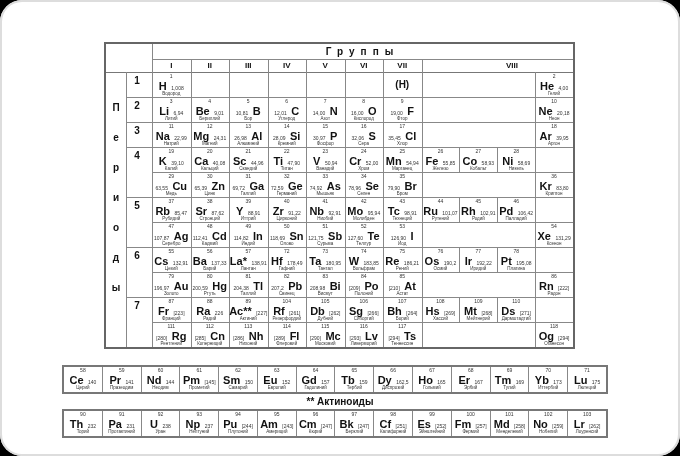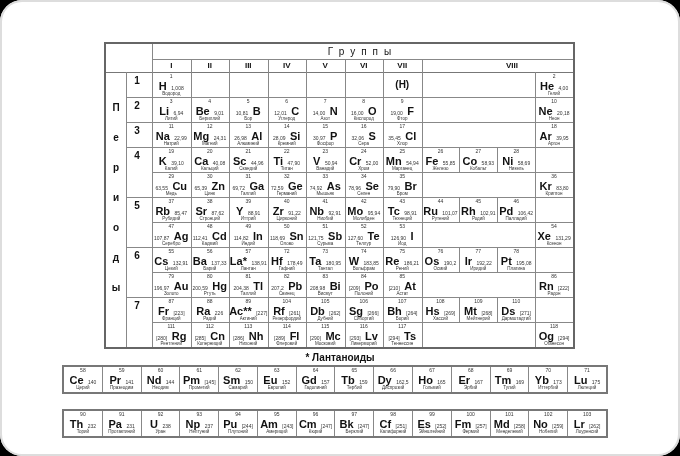"Группы" .groups-label { font-weight: normal -> bold }
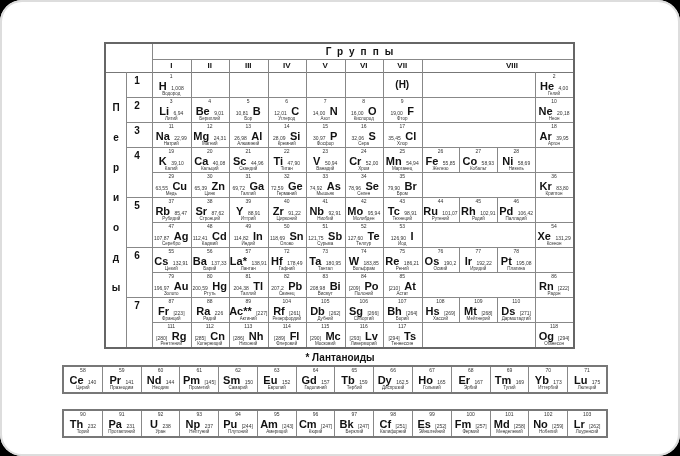"* Лантаноиды" div.series-label { html: <div>* Лантаноиды</div> -> none }
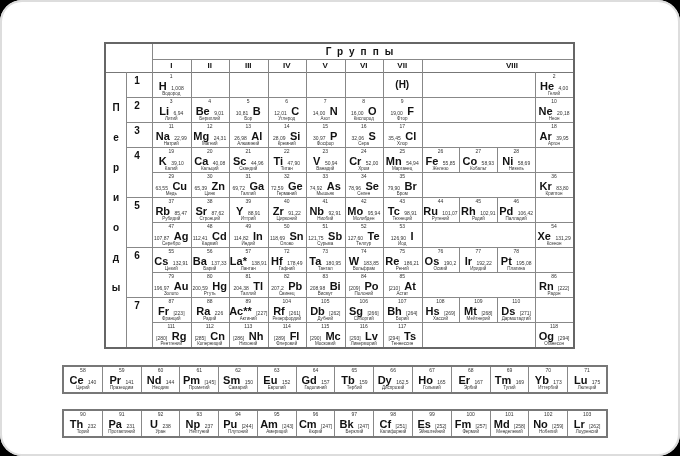"** Актиноиды" div.series-label { html: none -> <div>** Актиноиды</div> }
